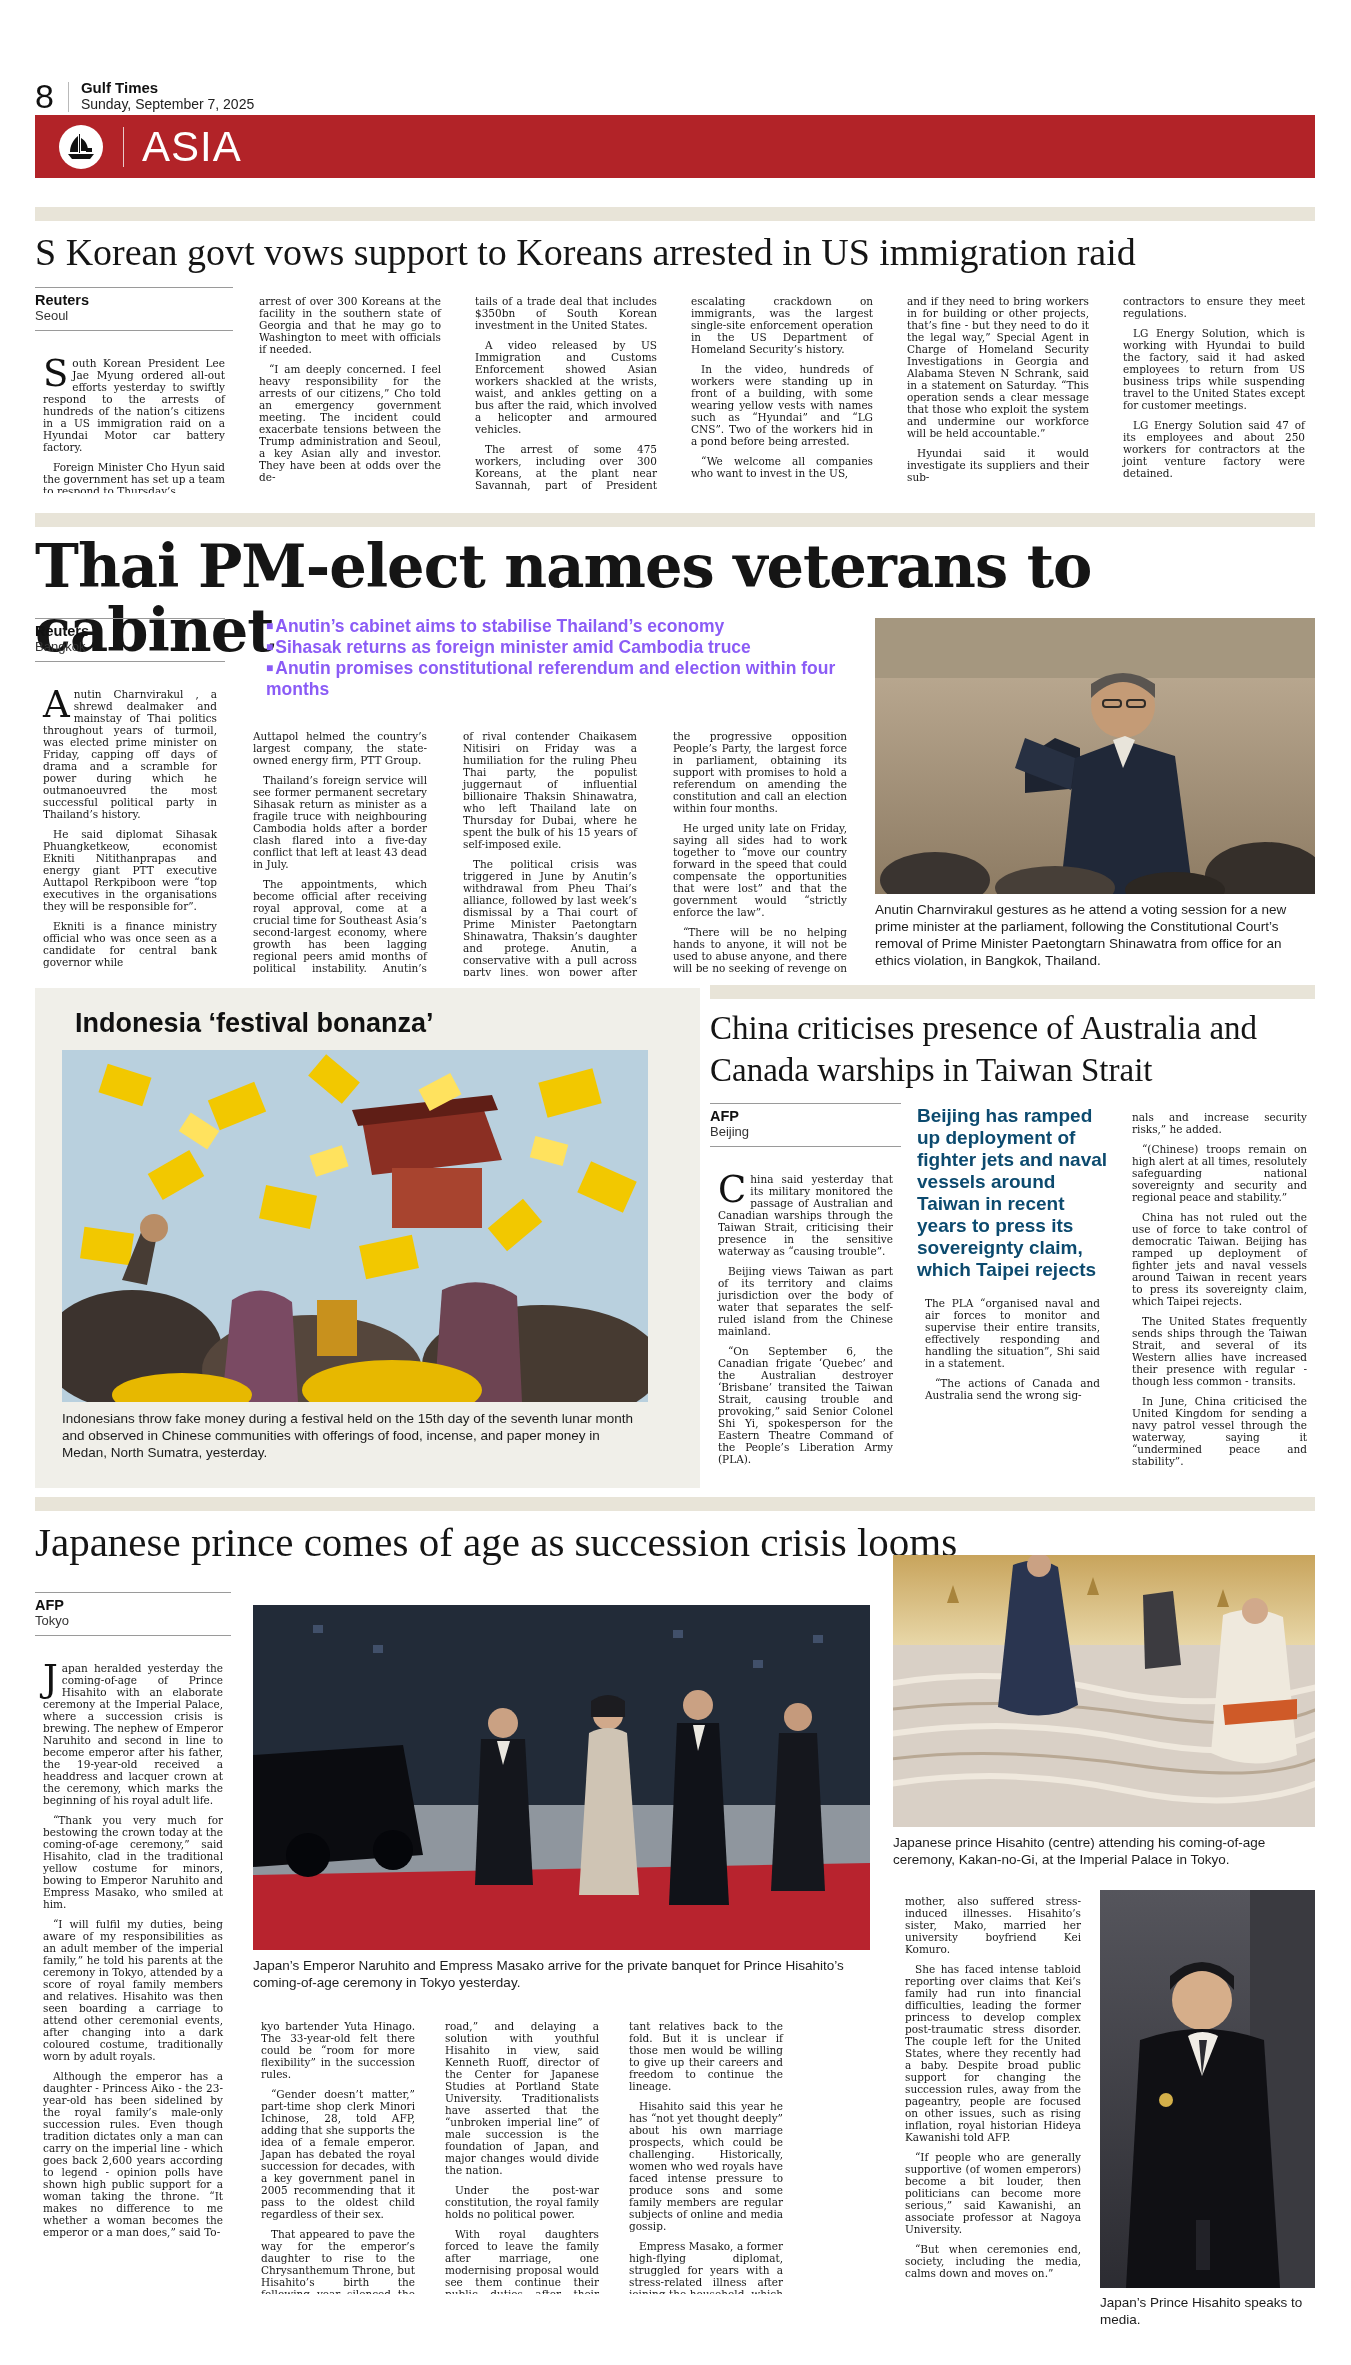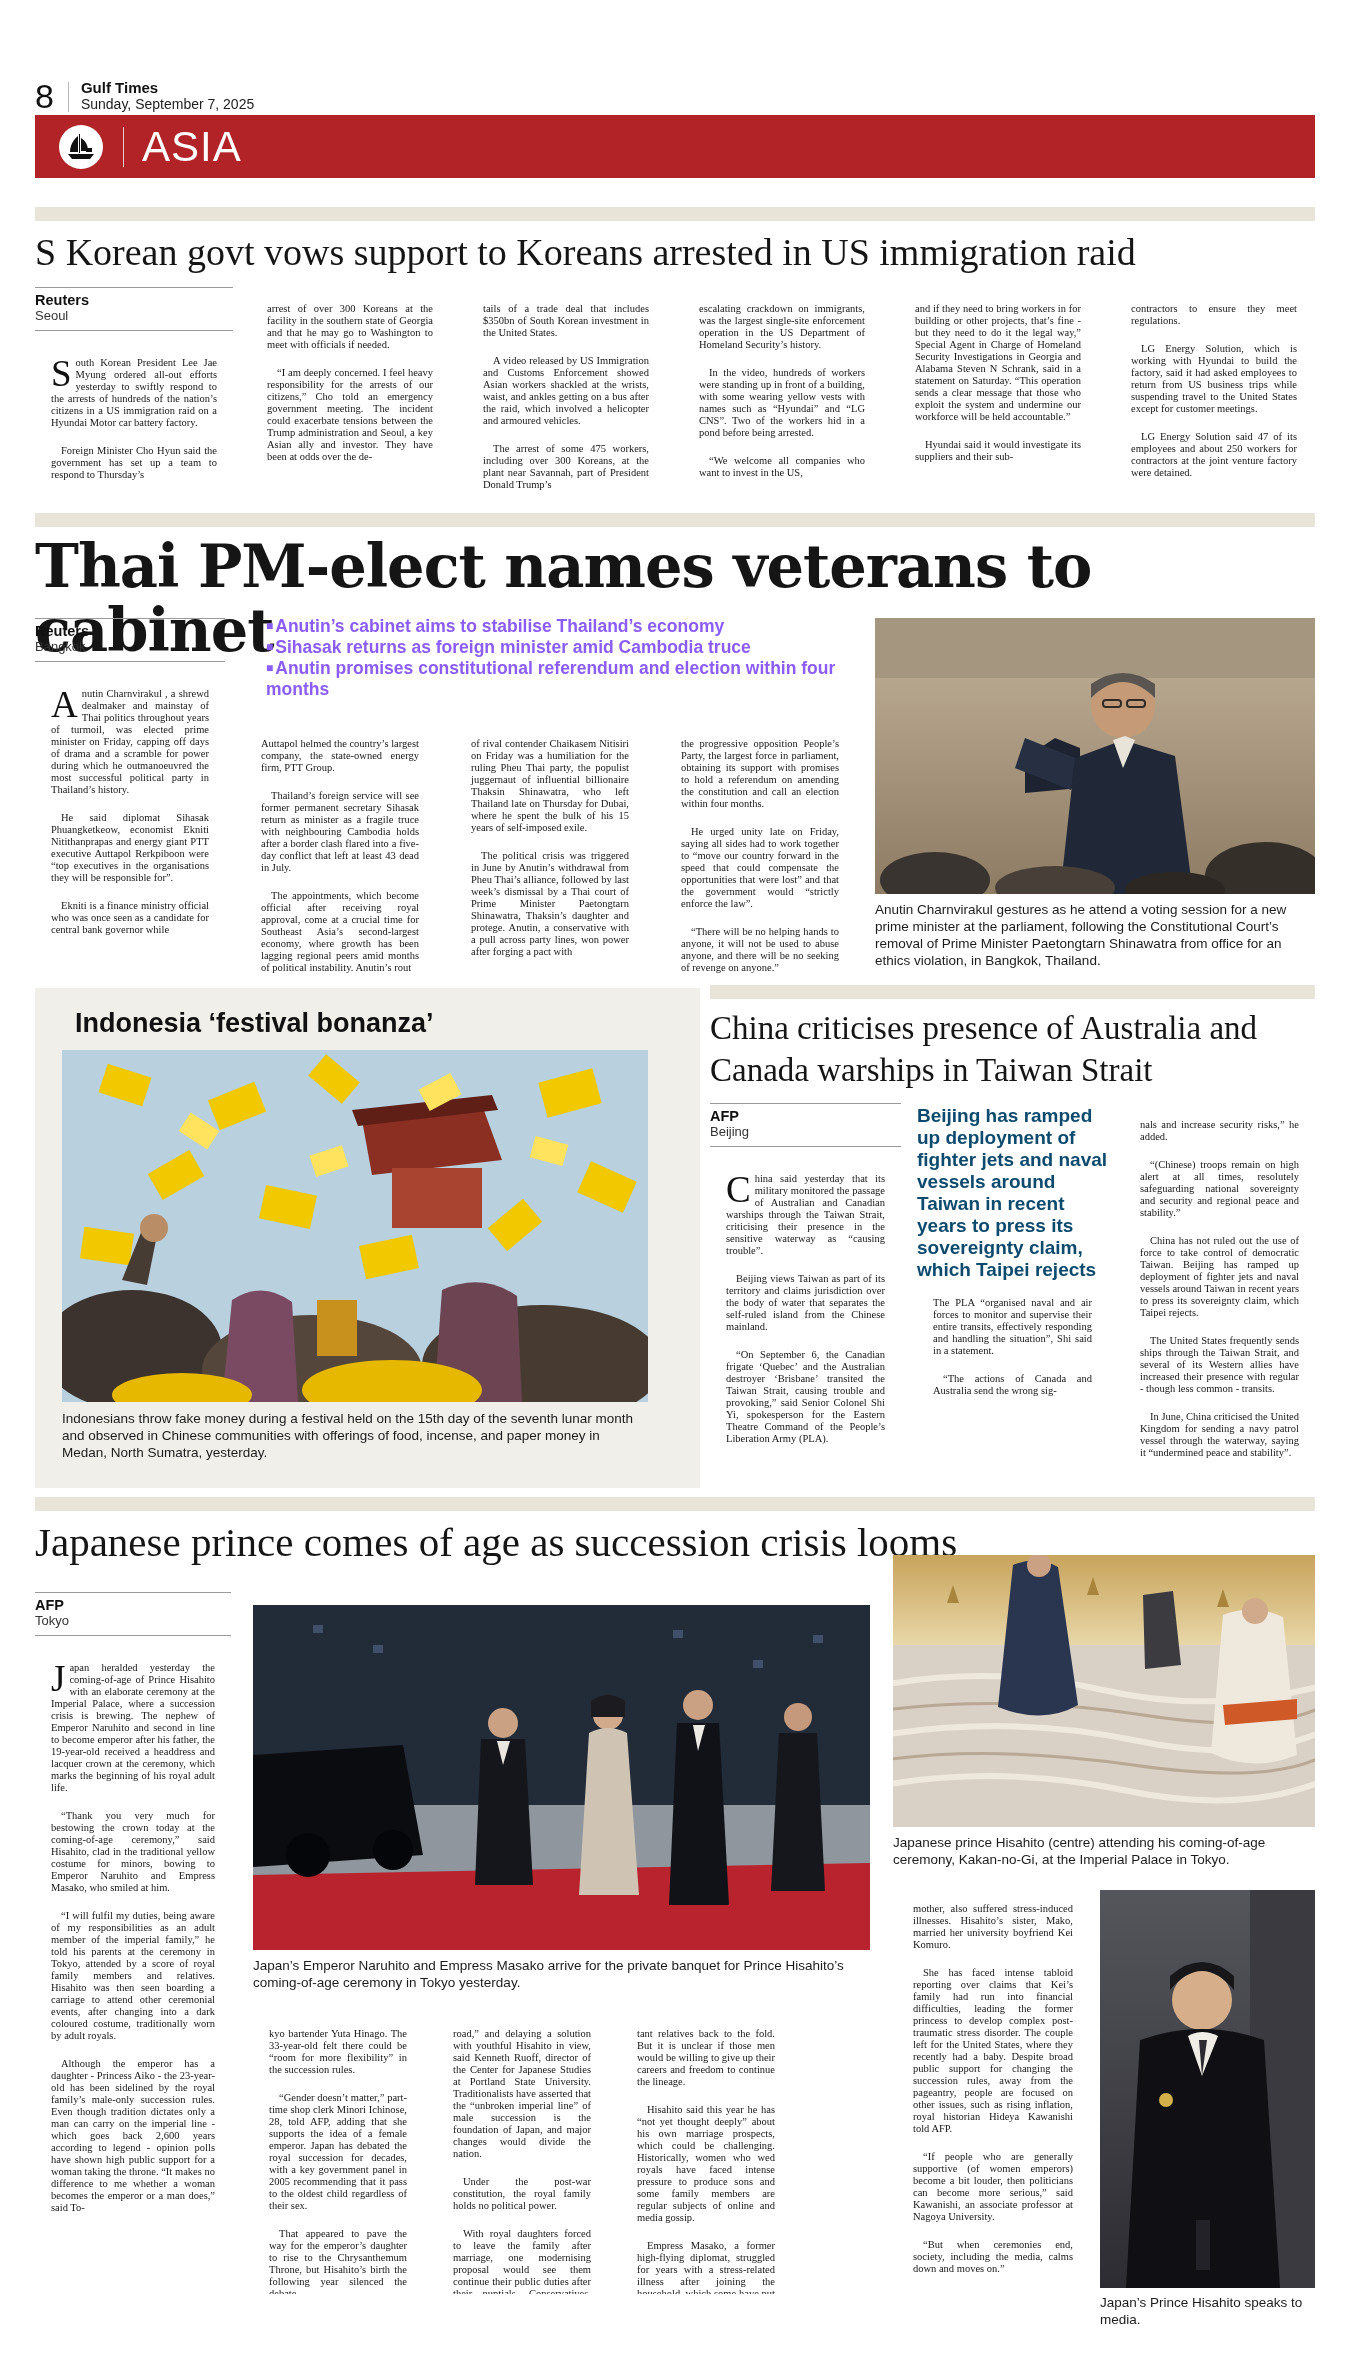"arrest of over 300 Koreans" .body p { font-family: Liberation Serif, serif -> none; margin: 16px -> 8px }
